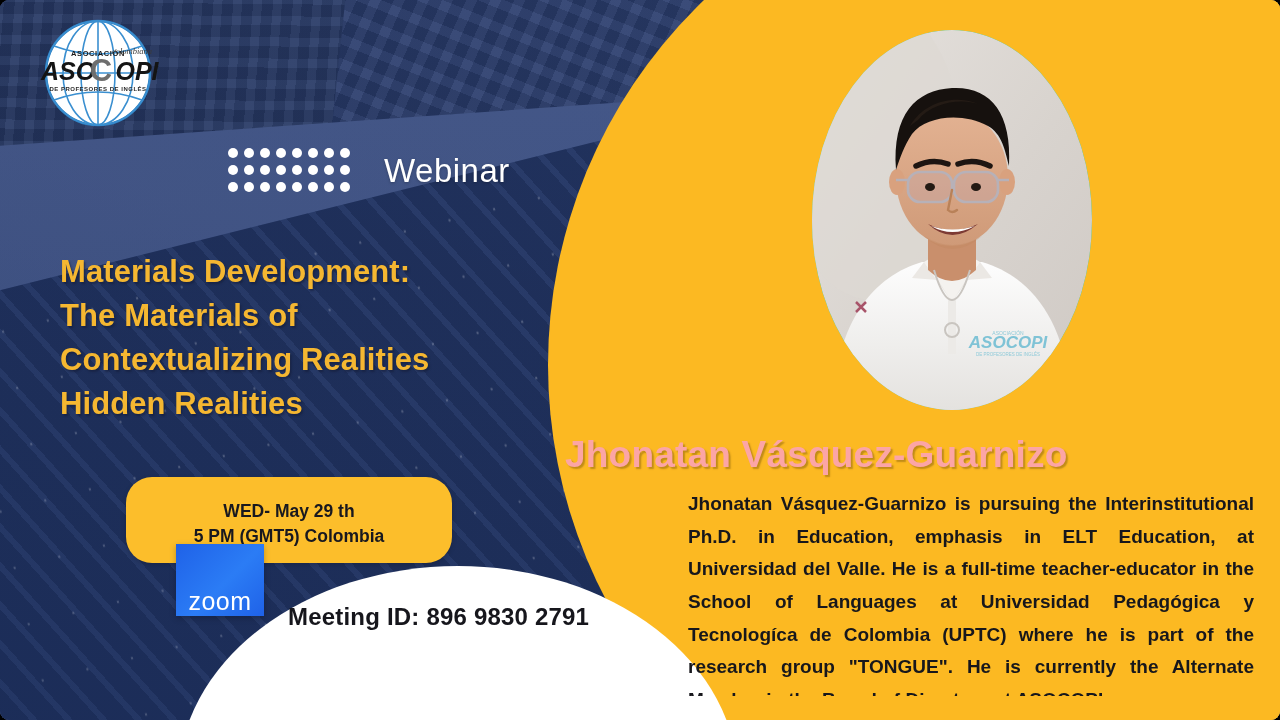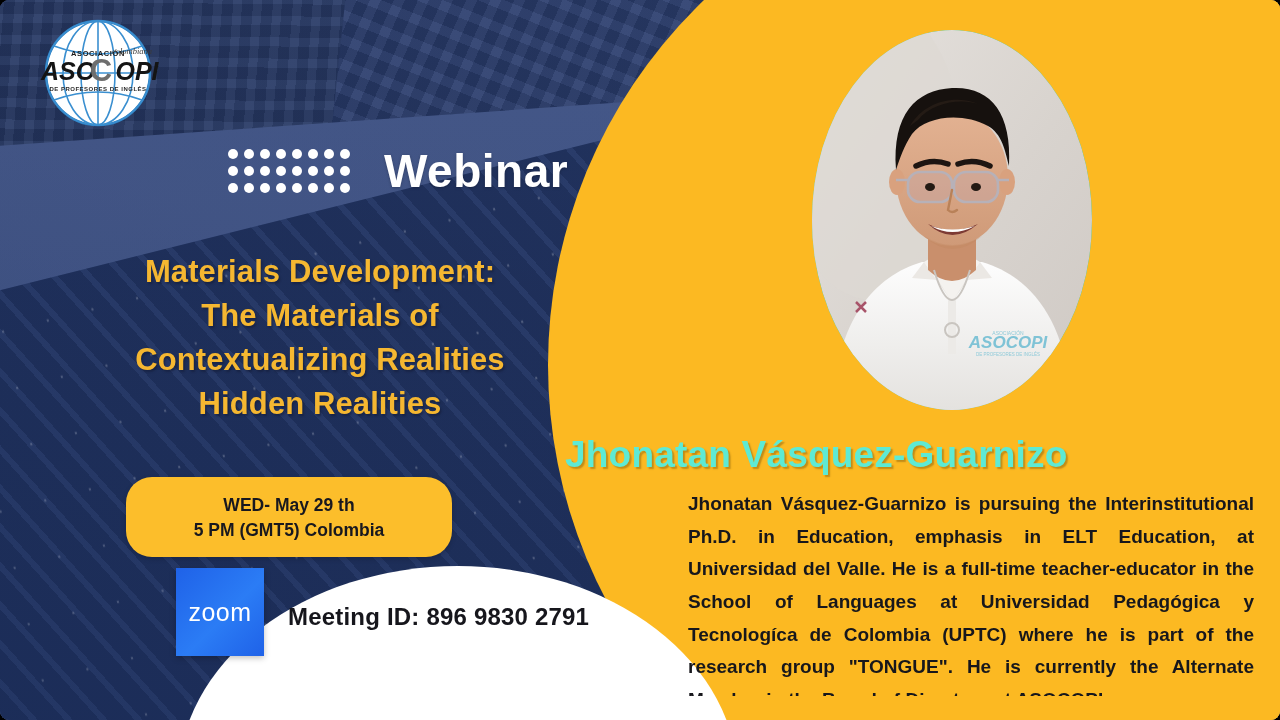"Webinar" .webinar-text { font-size: 46px -> 33px; font-weight: 700 -> 400 }
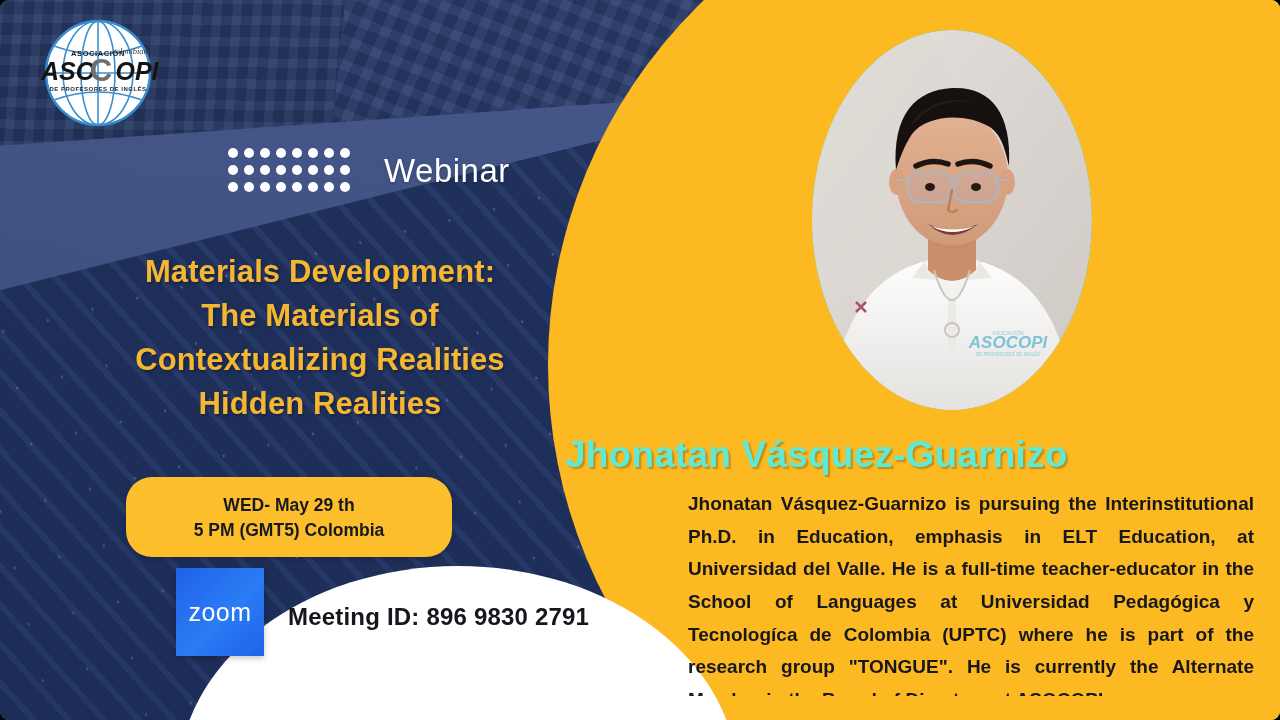"Materials Development:" .title div { text-align: center -> none }
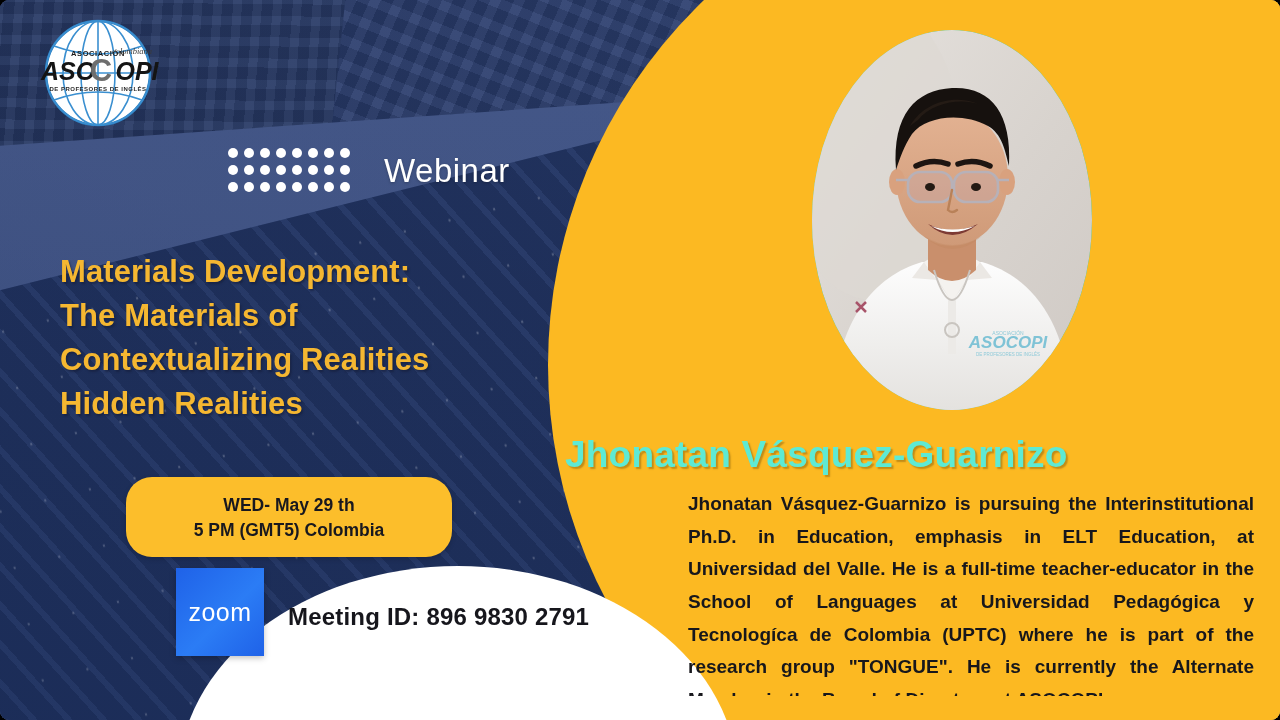"Jhonatan Vásquez-Guarnizo" .speaker-name { color: #5eead4 -> #fca5a5 }
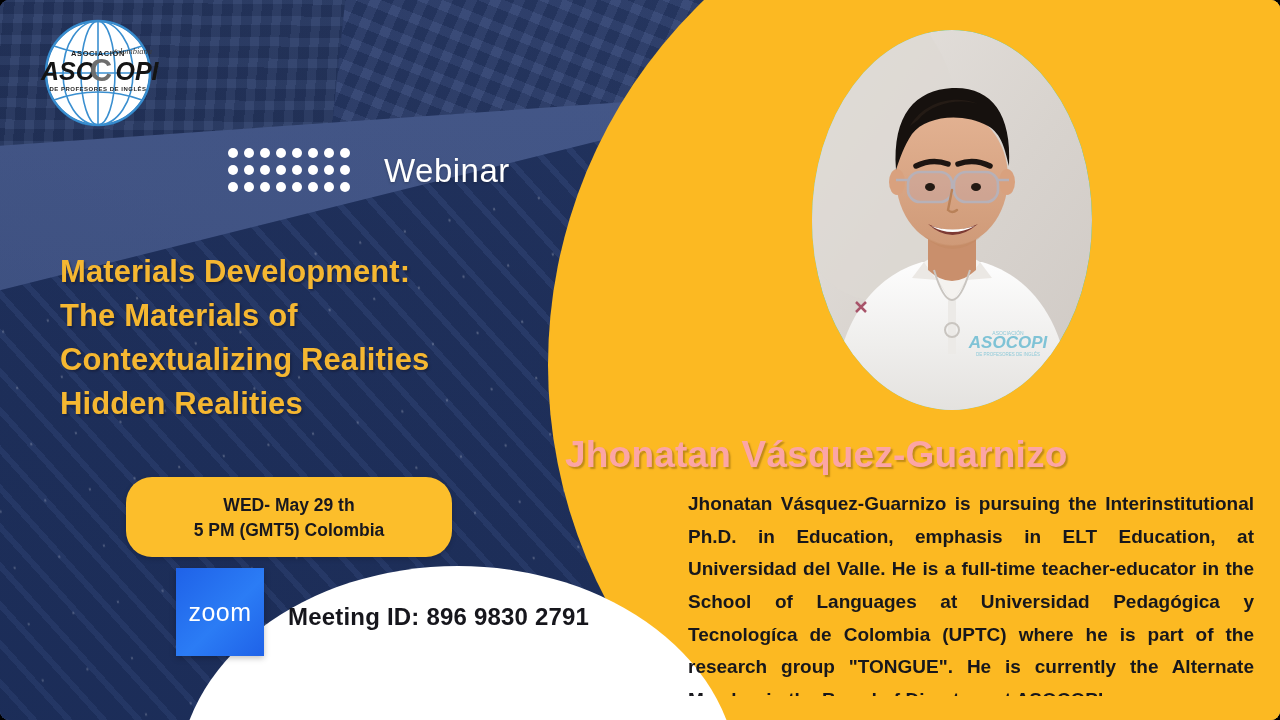"WED- May 29 th" .date-badge { padding: 16px 0 13px -> 22px 0 13px }
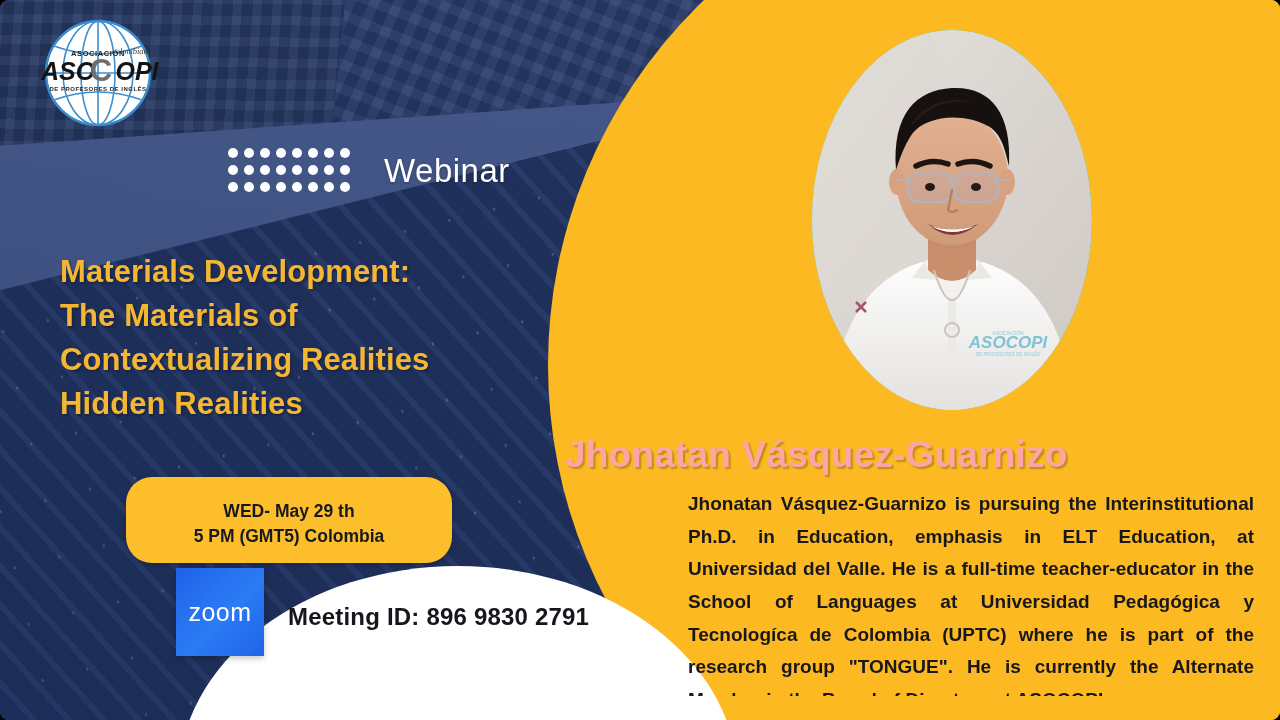"zoom" .zoom-logo { align-items: center -> flex-end; height: 88px -> 72px; top: 568px -> 544px }
